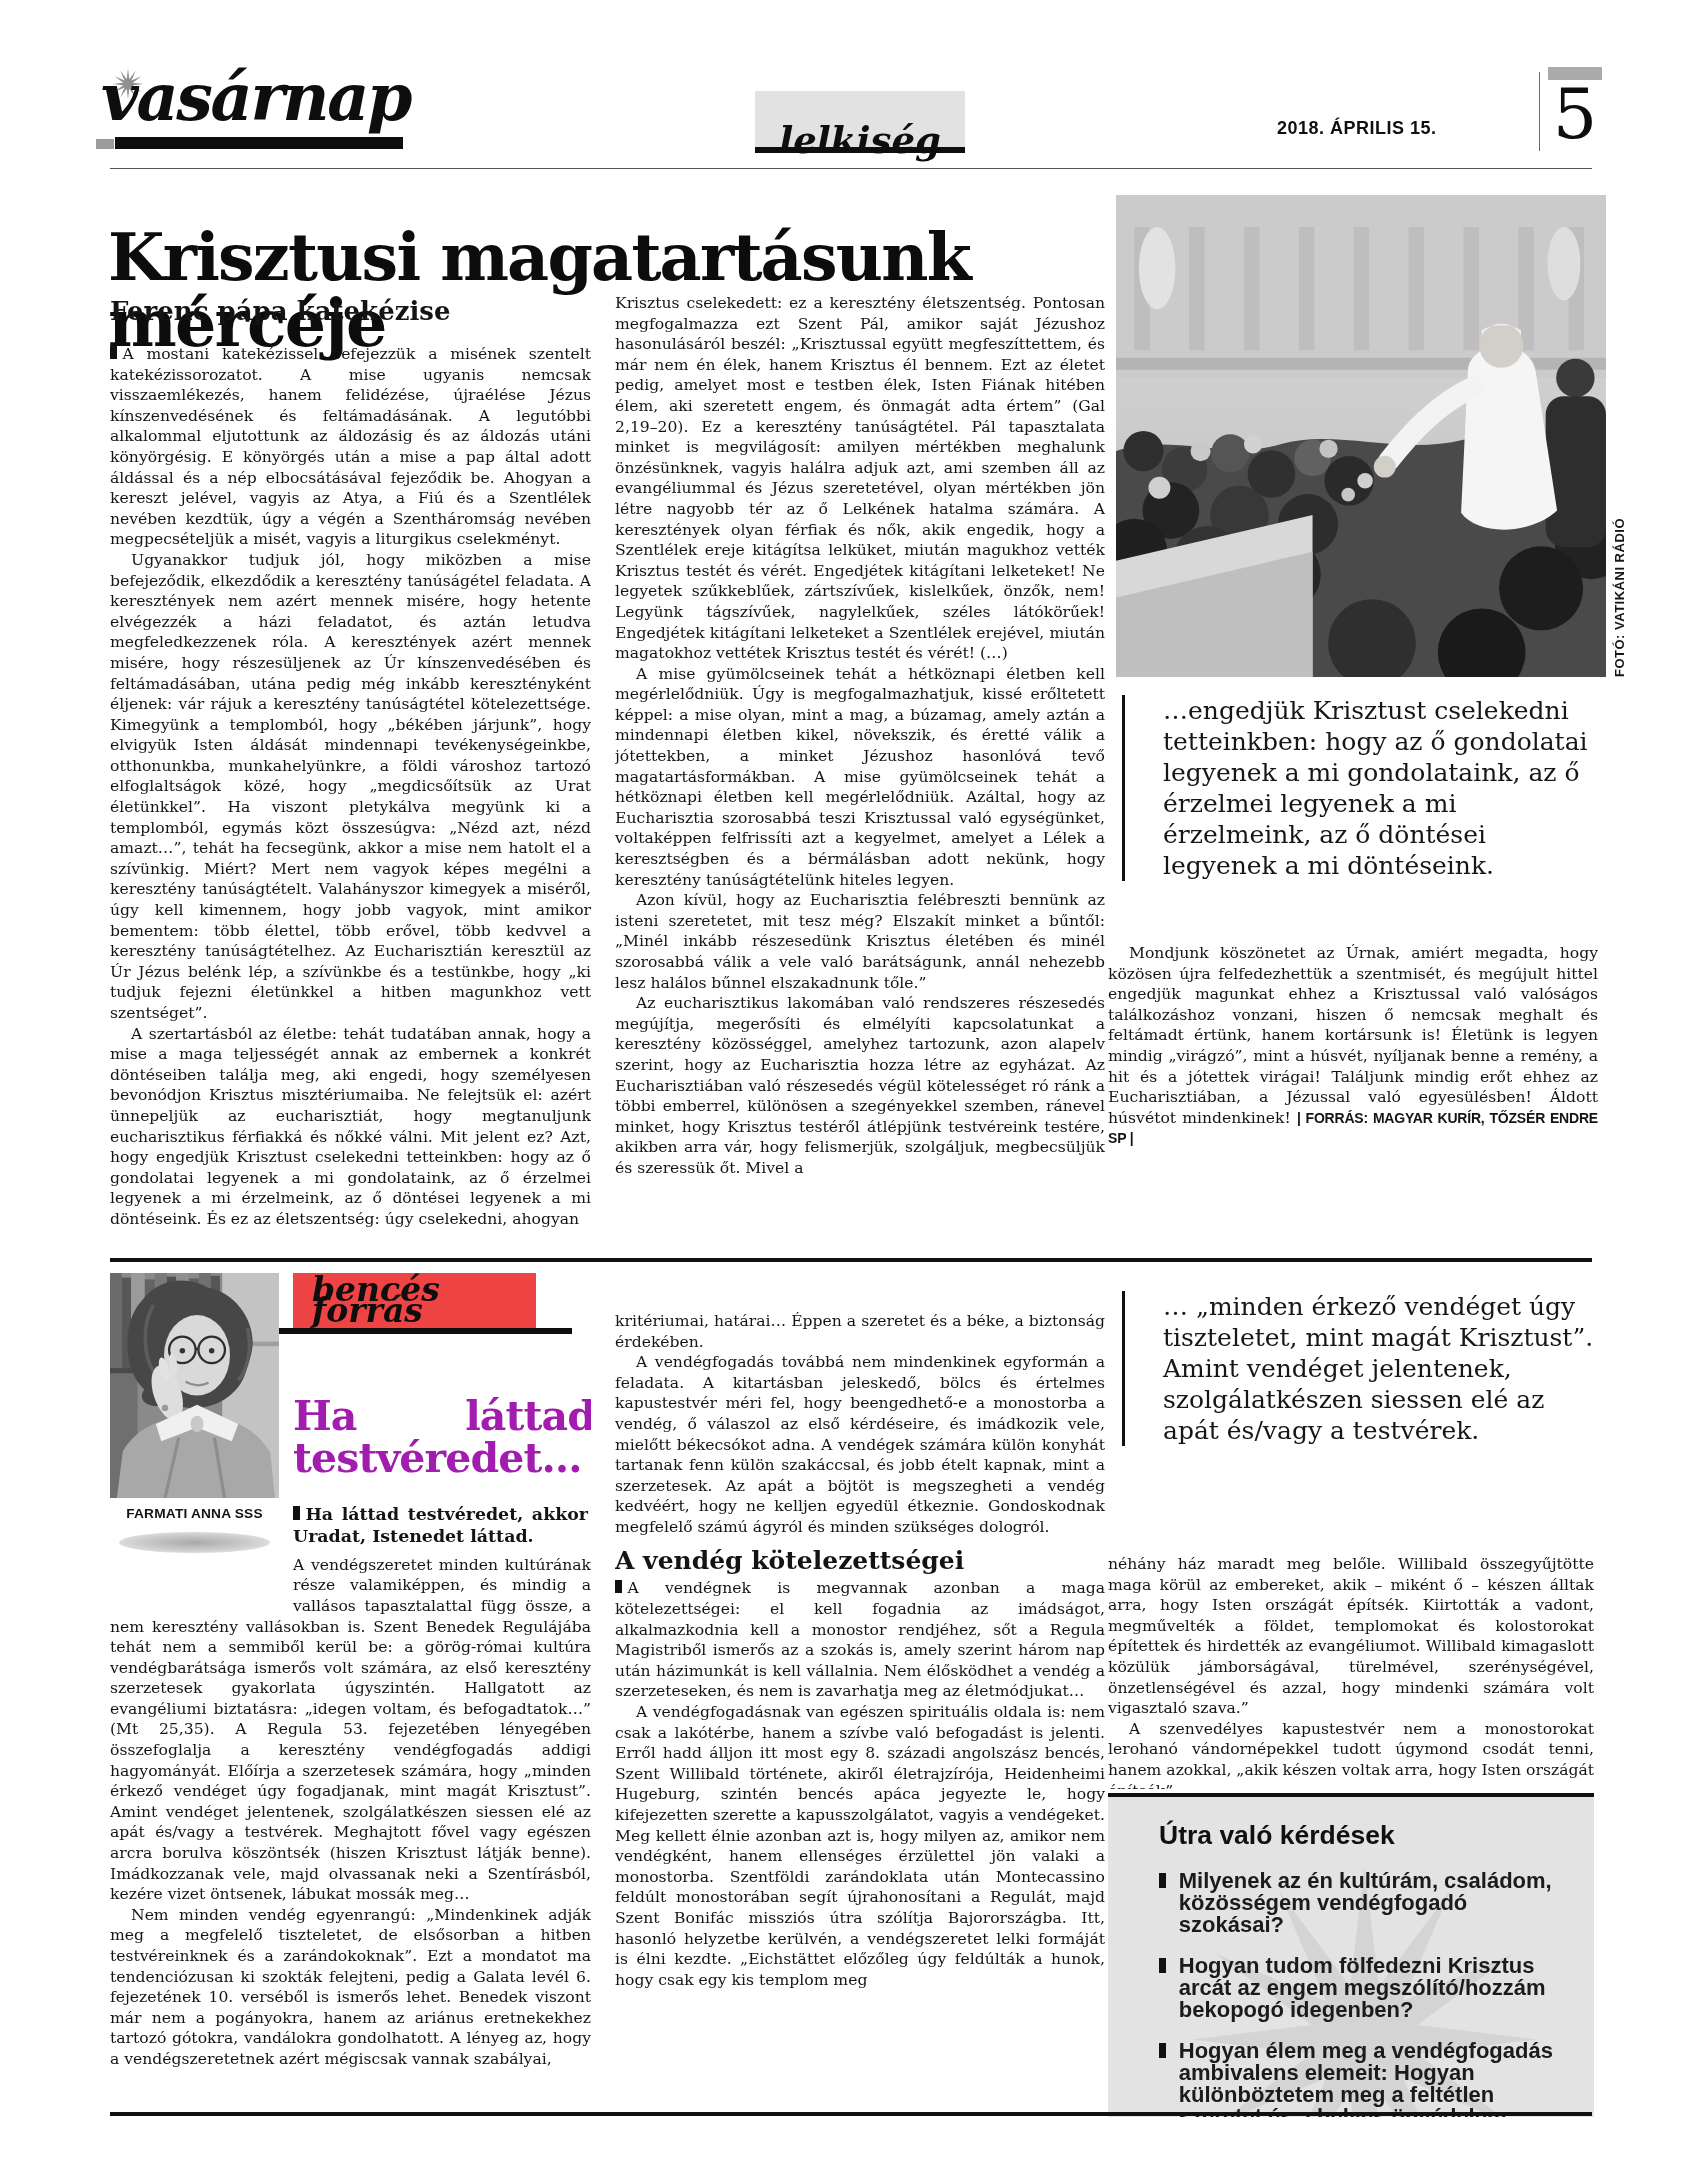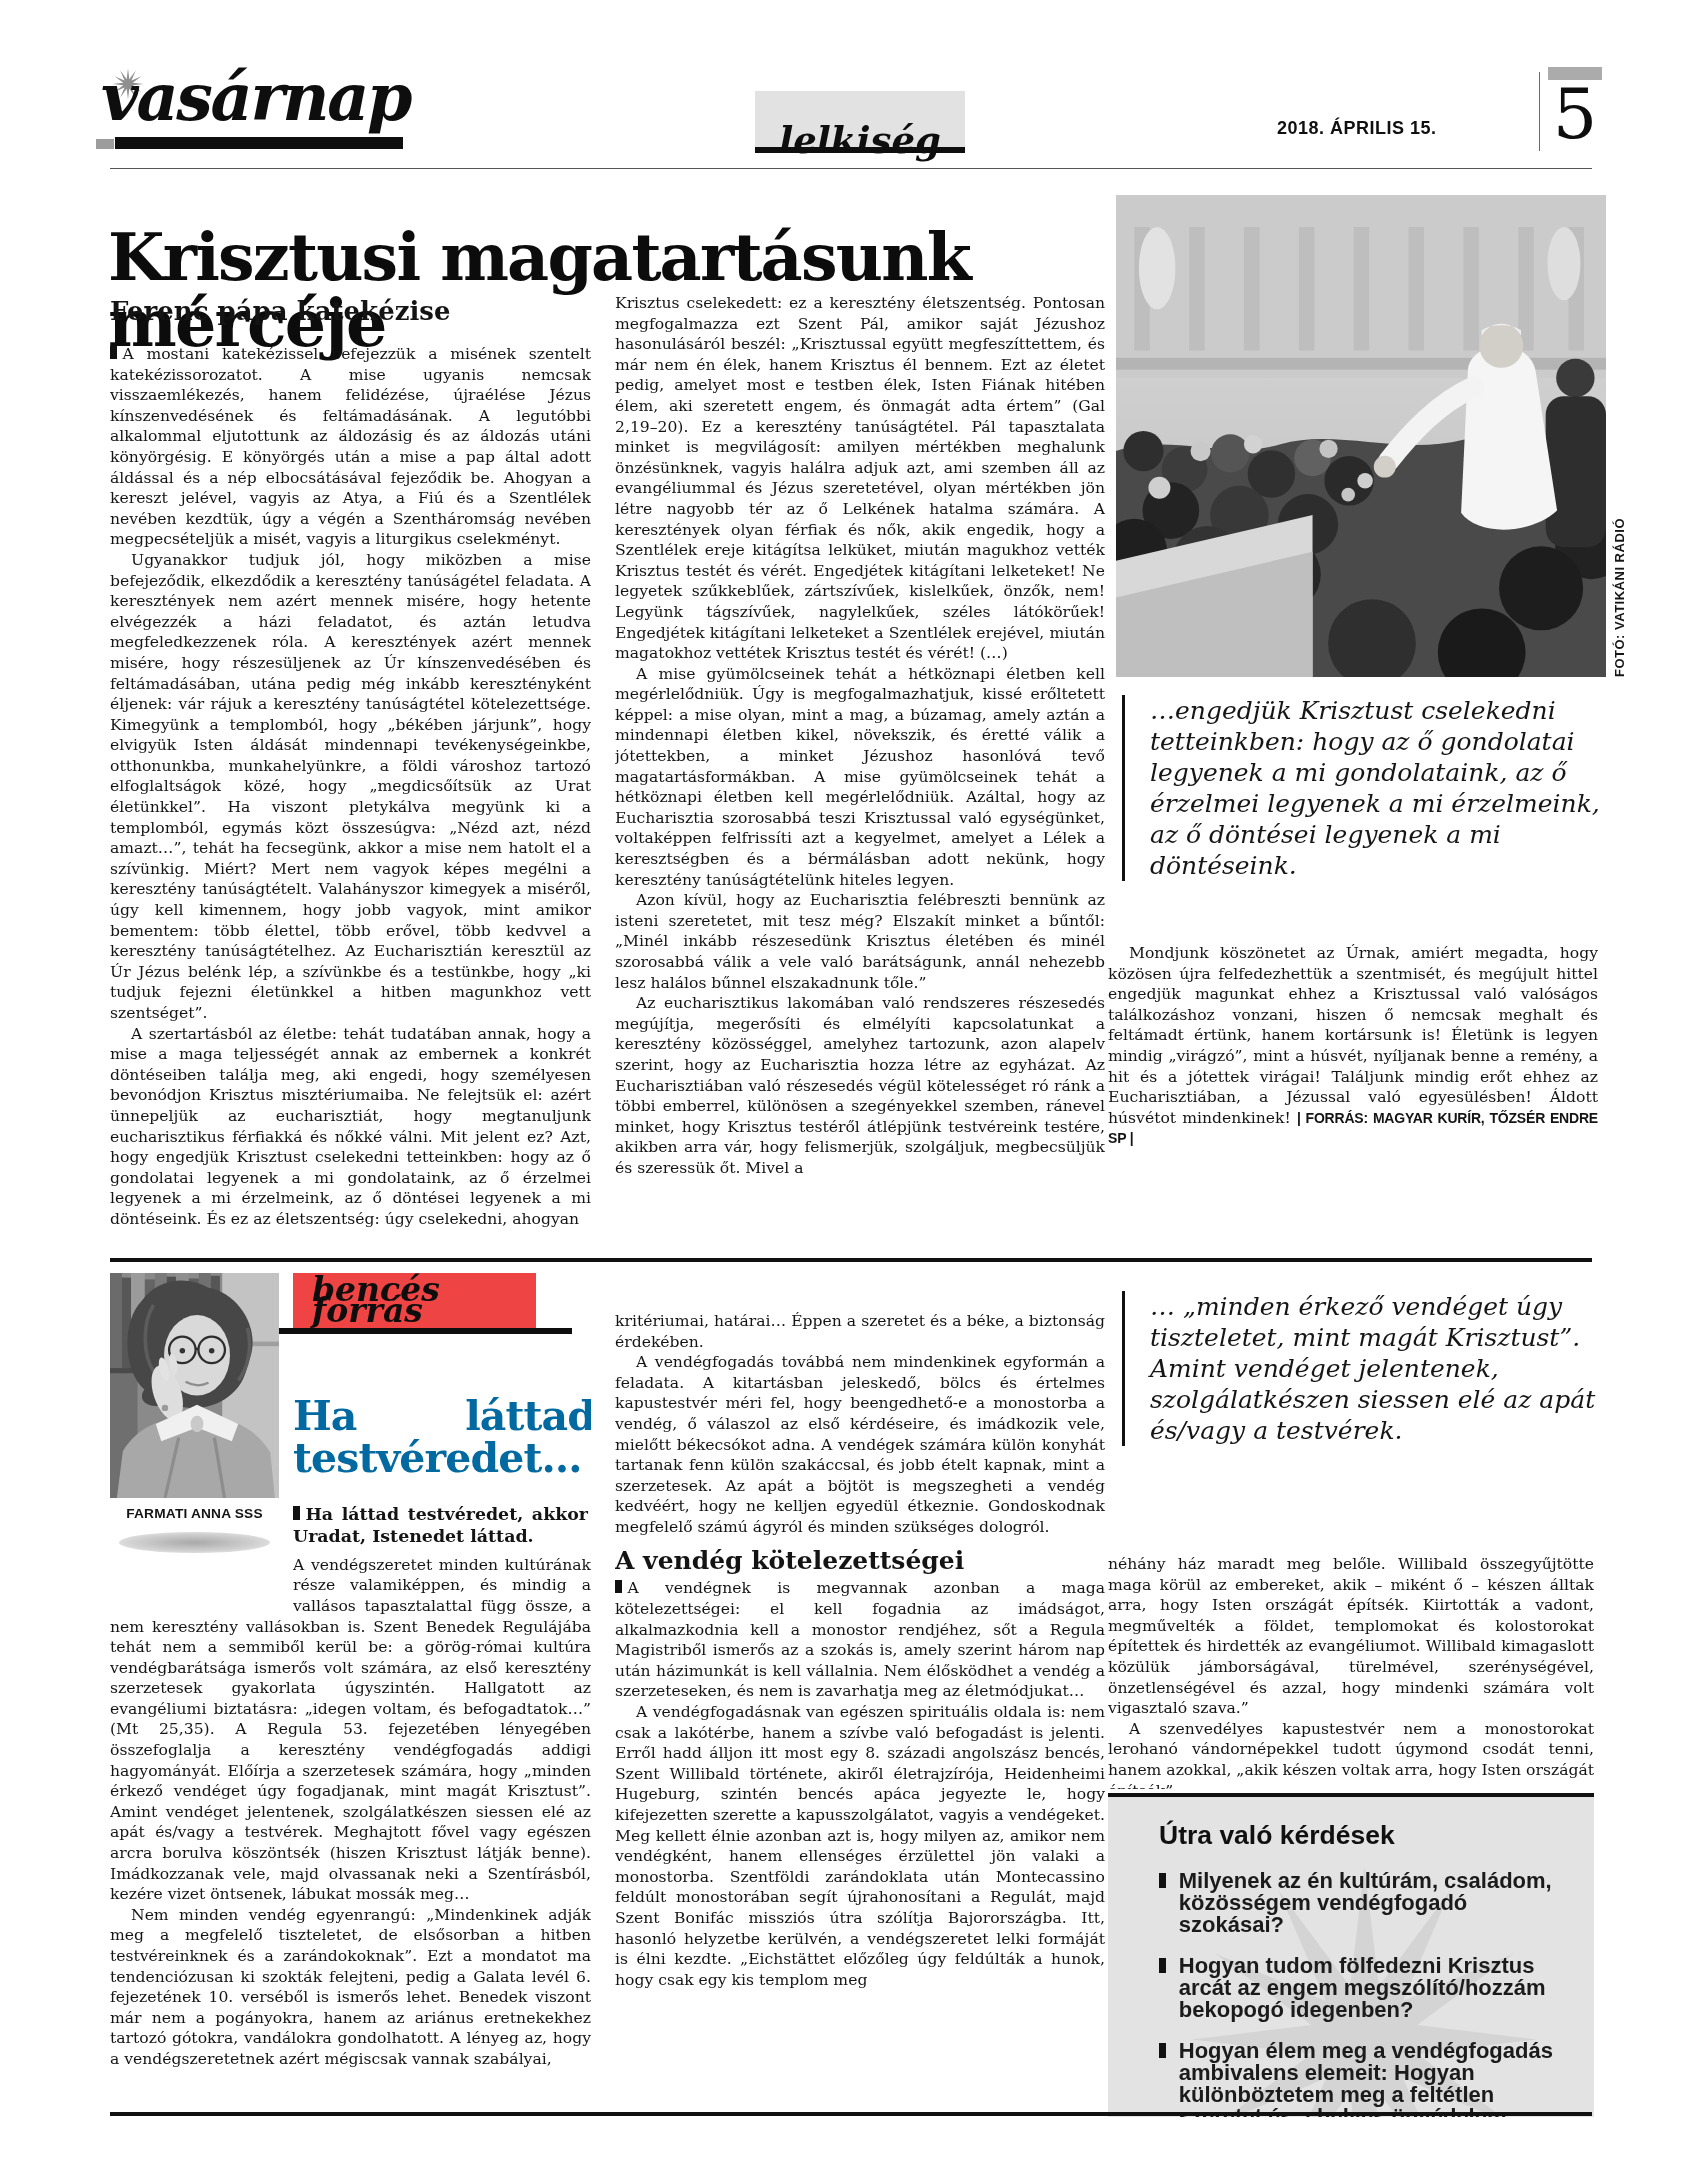"…engedjük Krisztust cselekedni" .pullquote { font-style: italic -> none; padding-left: 25px -> 38px }
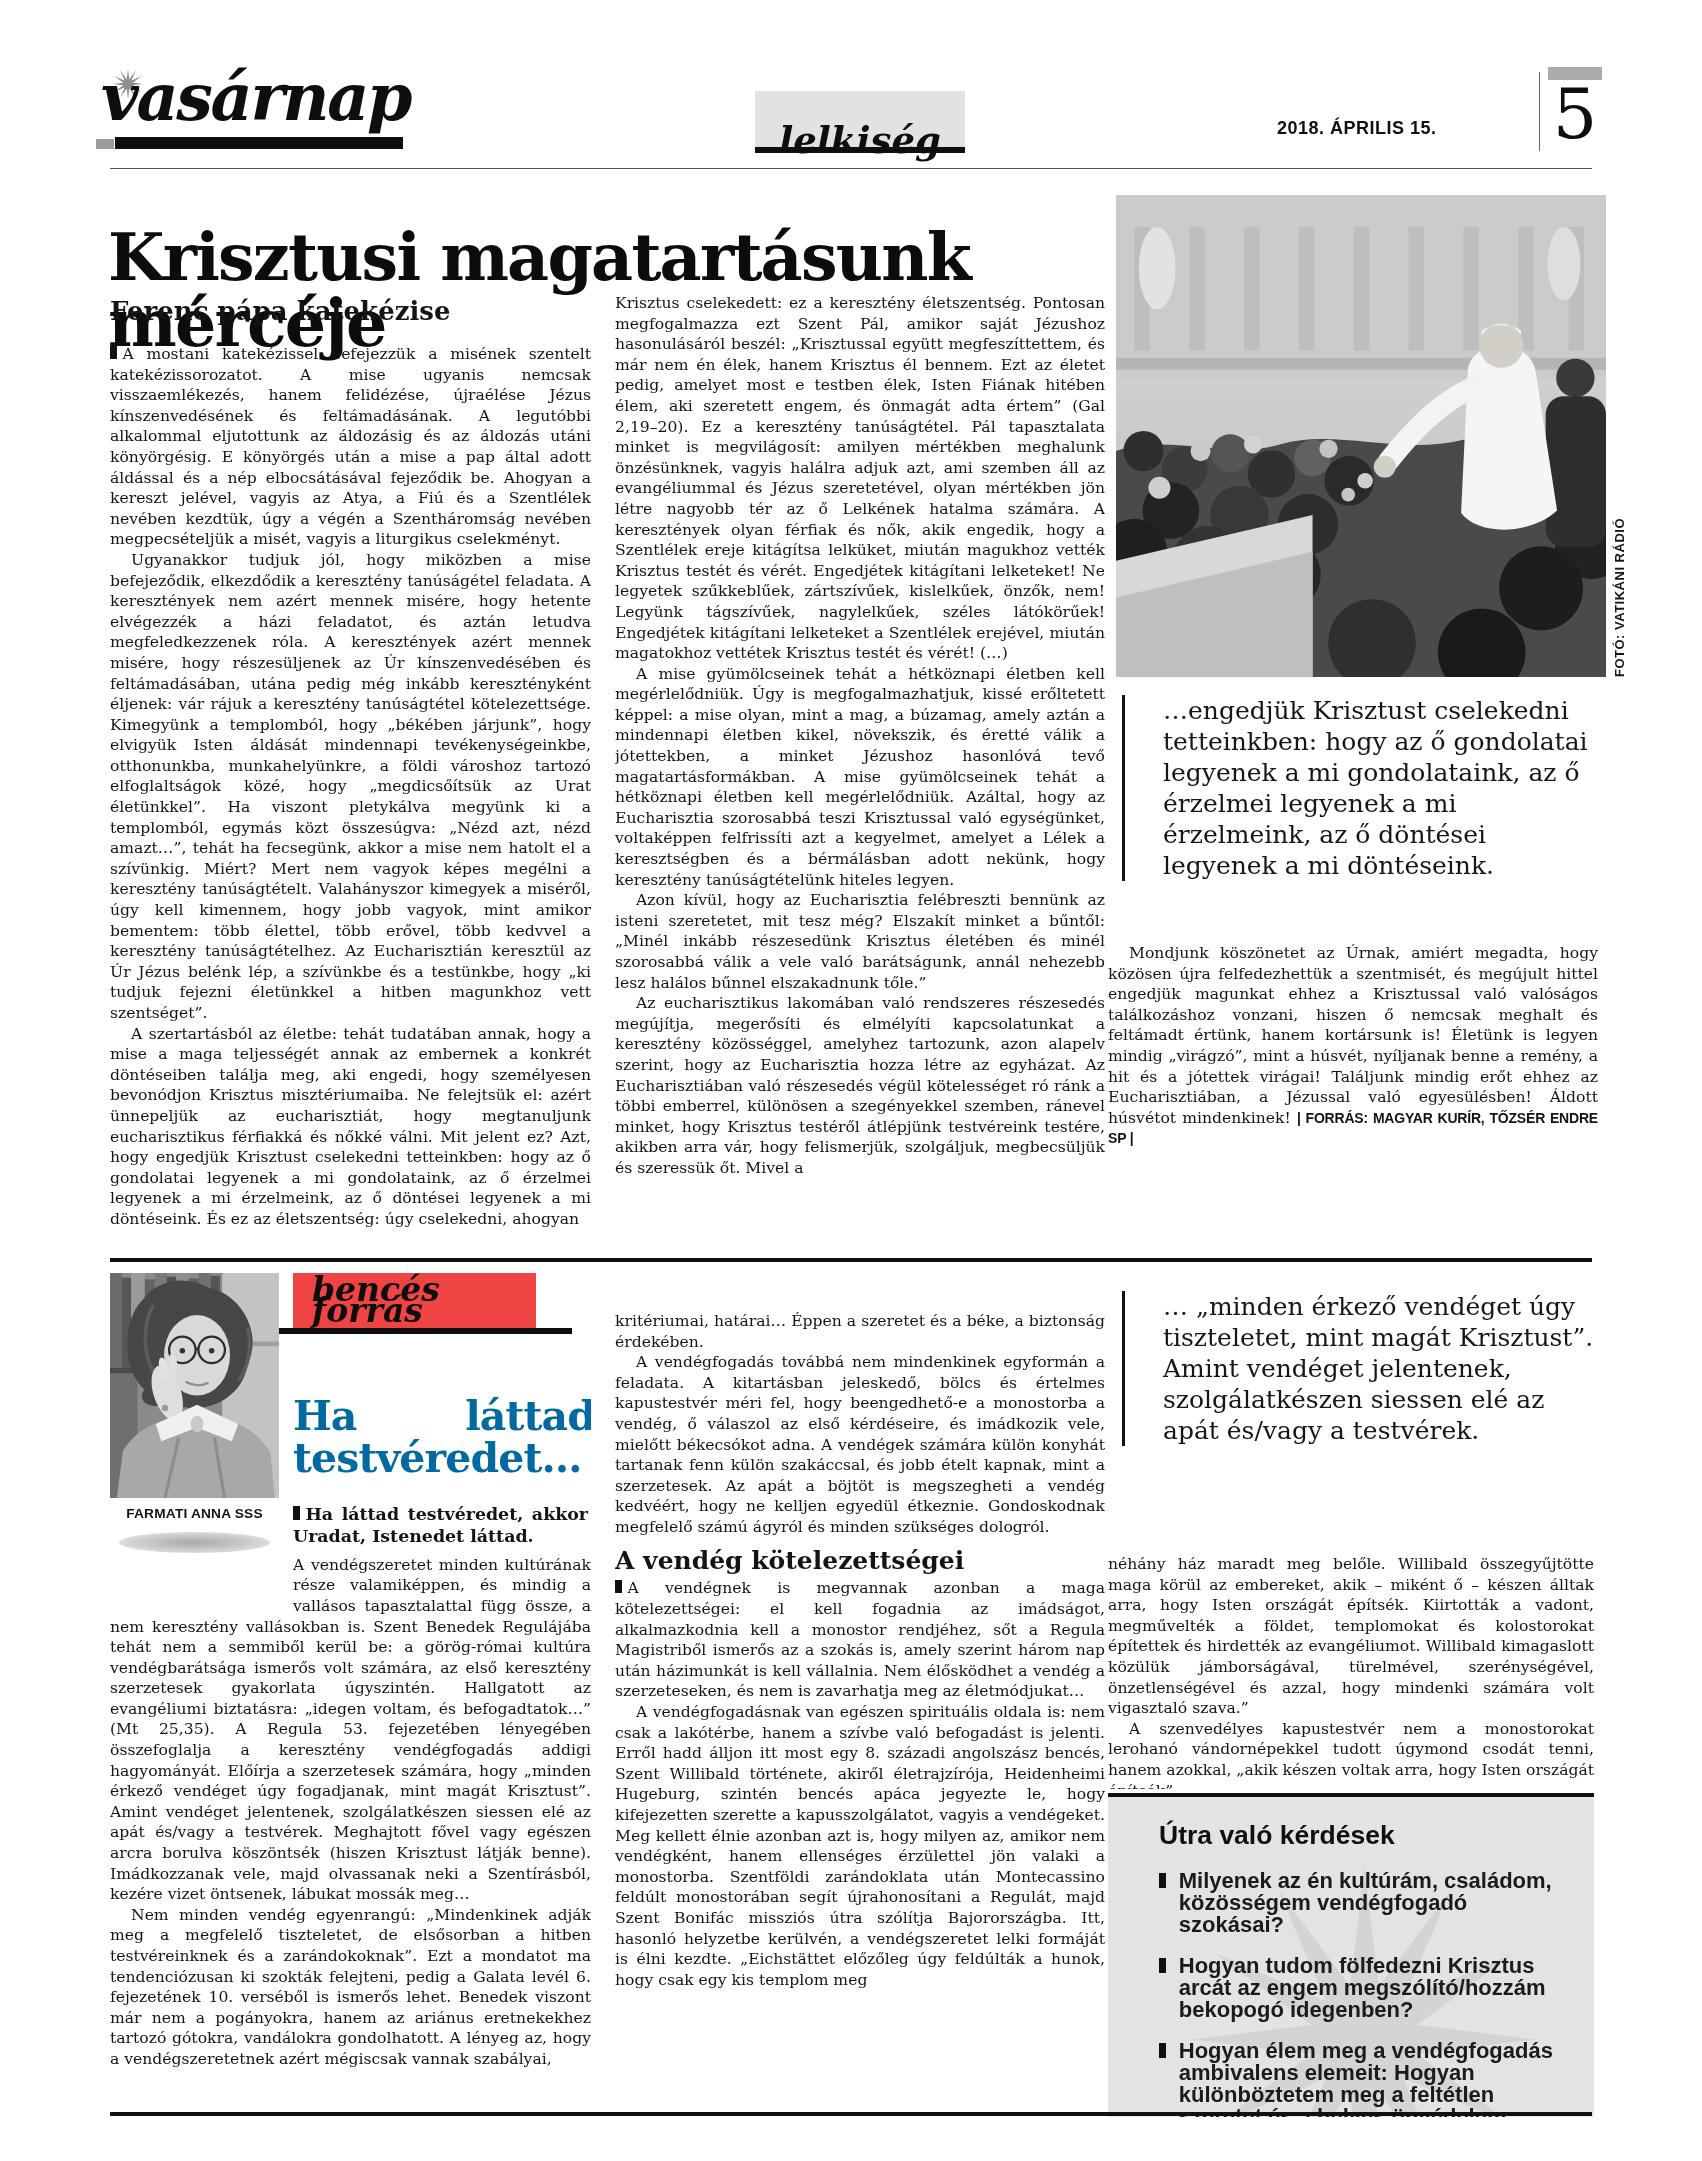"Ha láttad testvéredet…" .a2-h2 { color: #0369a1 -> #a21caf }
